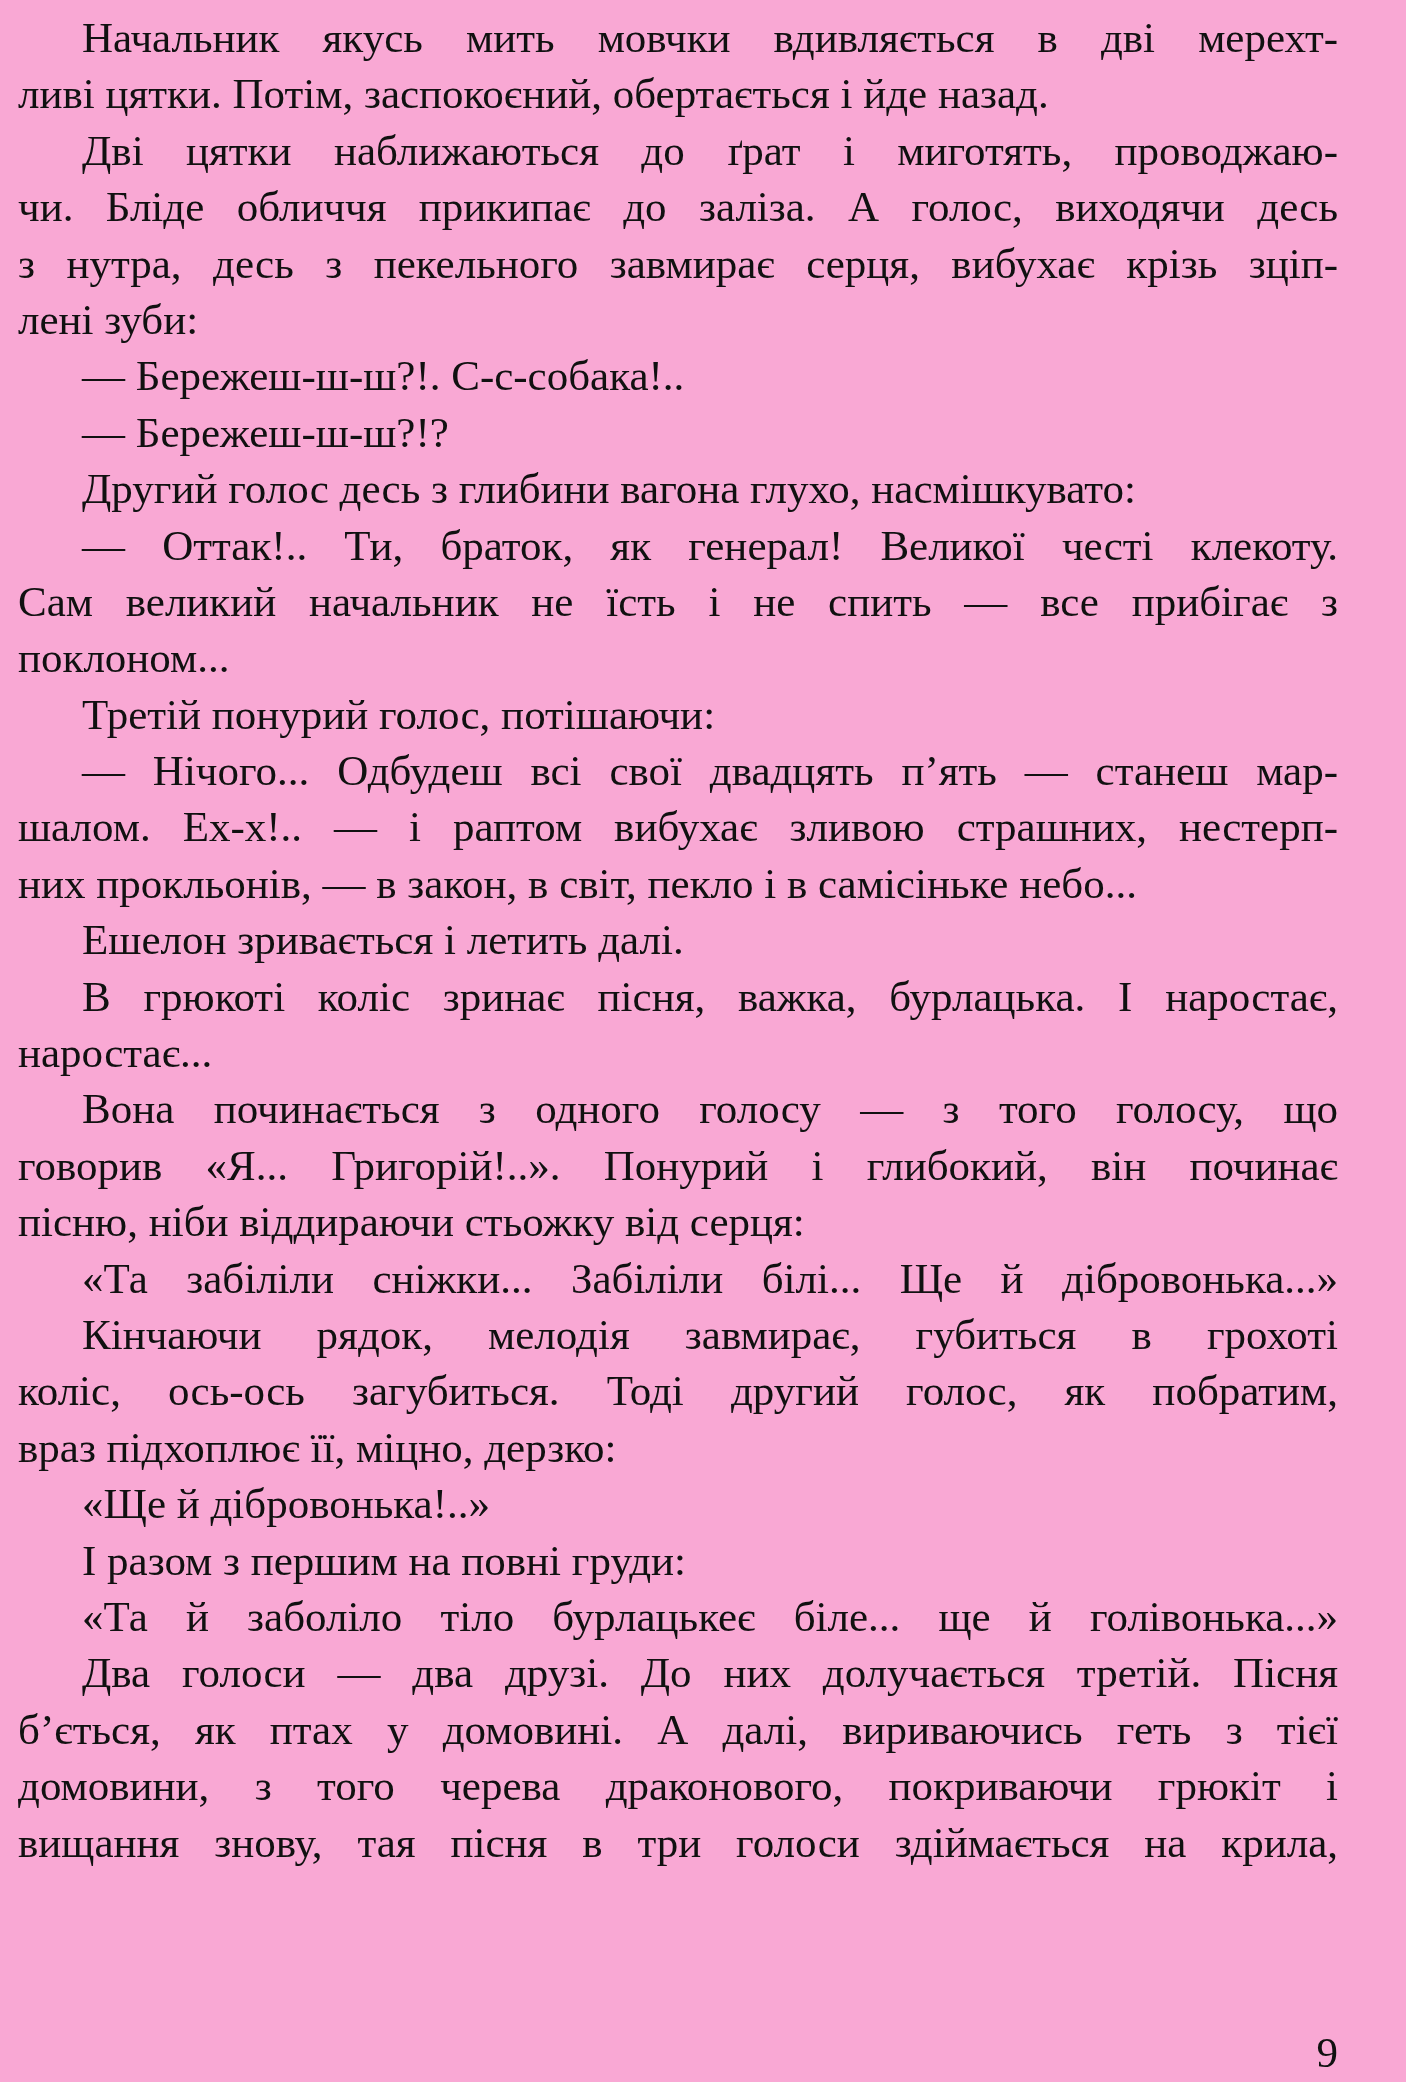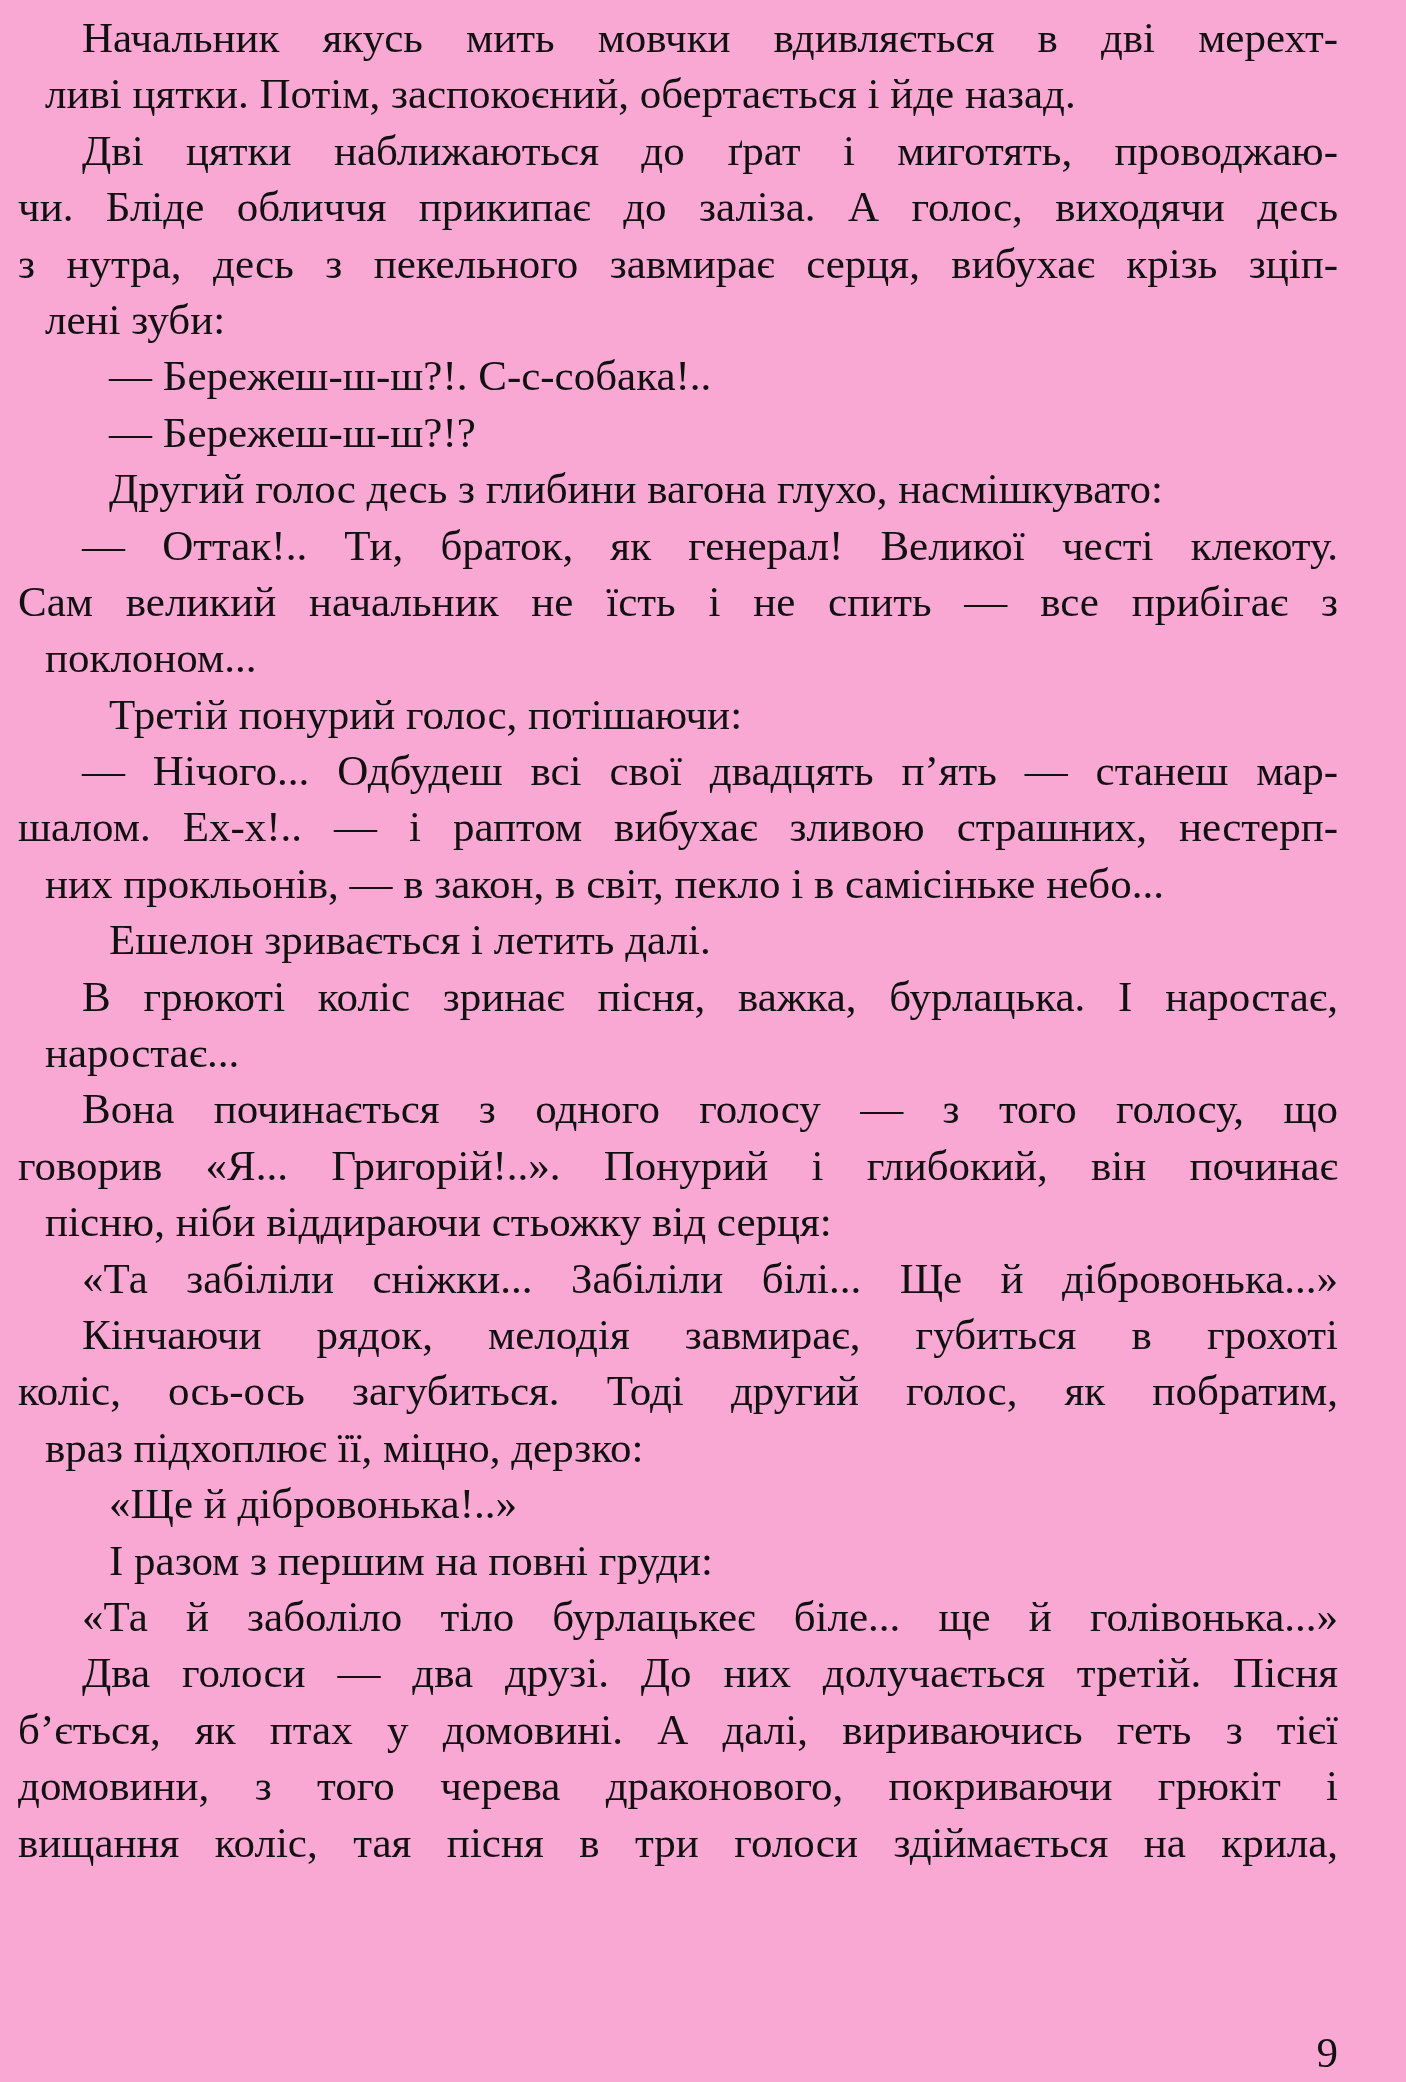"ливі цятки. Потім, заспокоєний," .line.last { margin-left: 27px -> none }
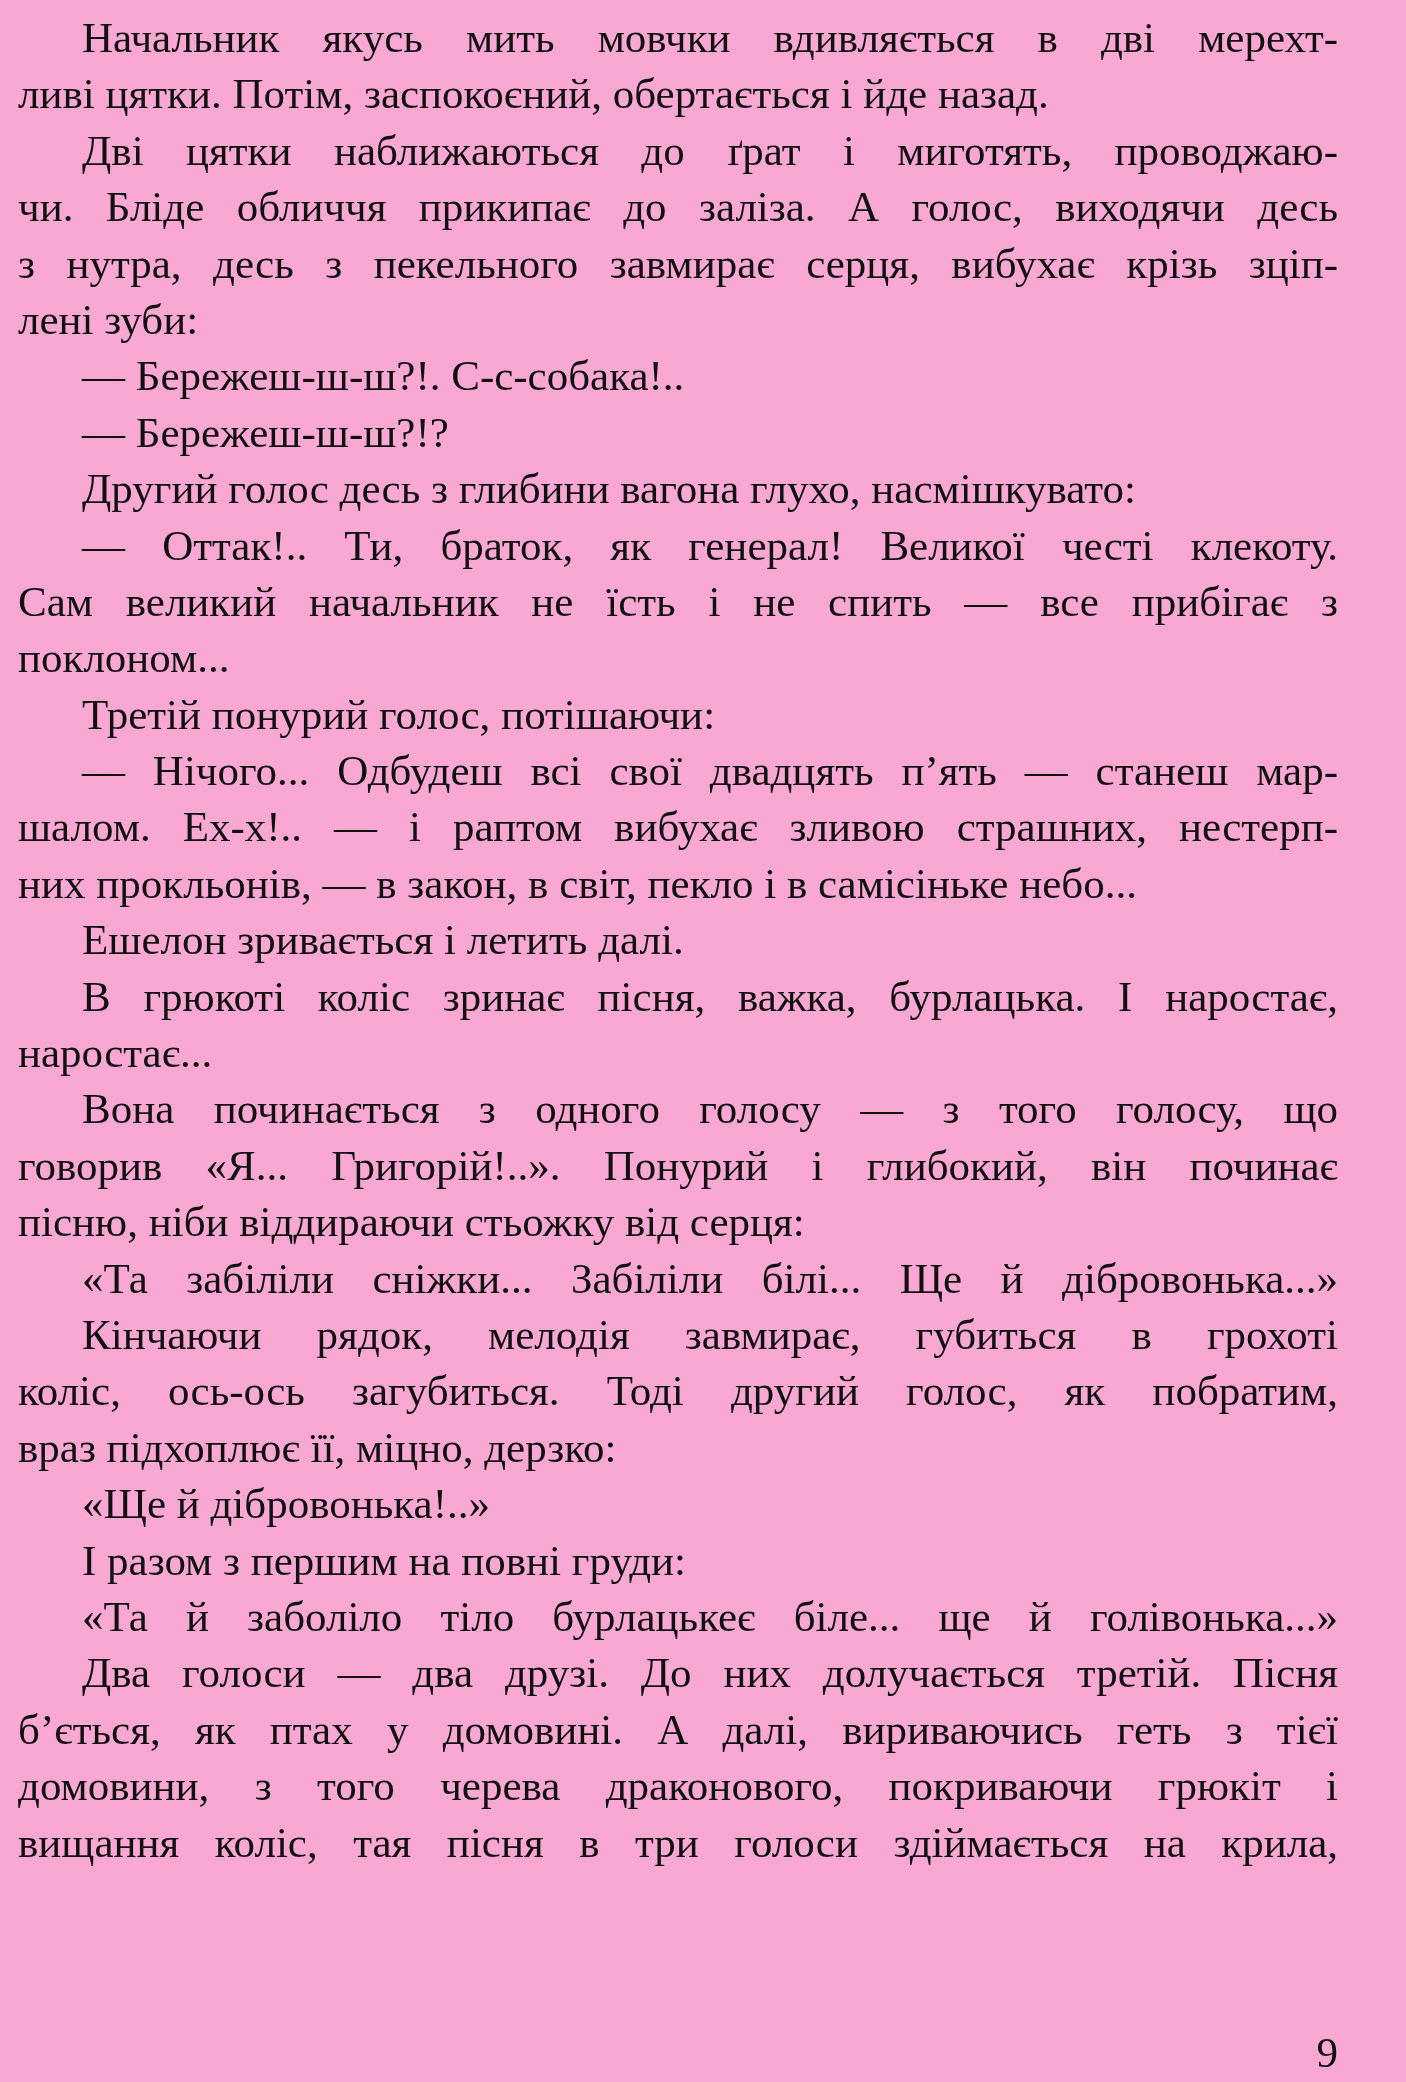"вищання коліс, тая пісня в" span.line { text: коліс -> знову }
